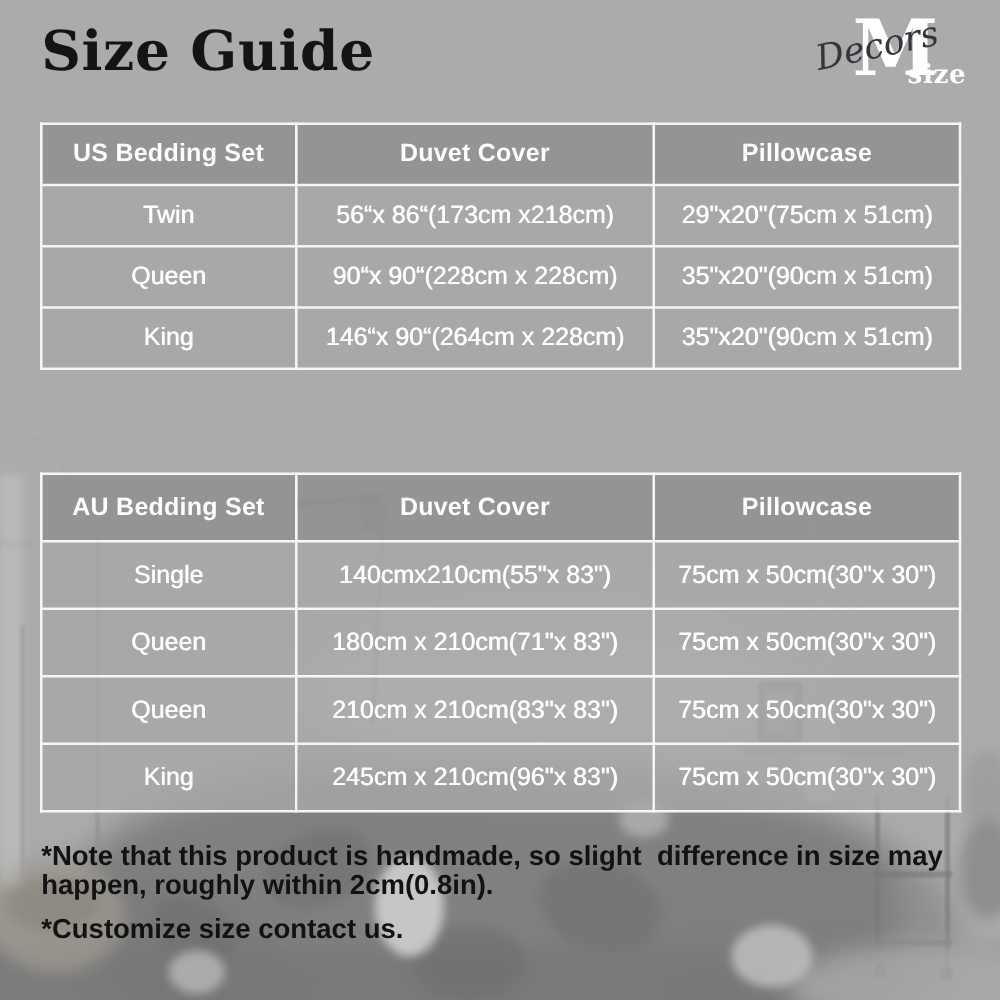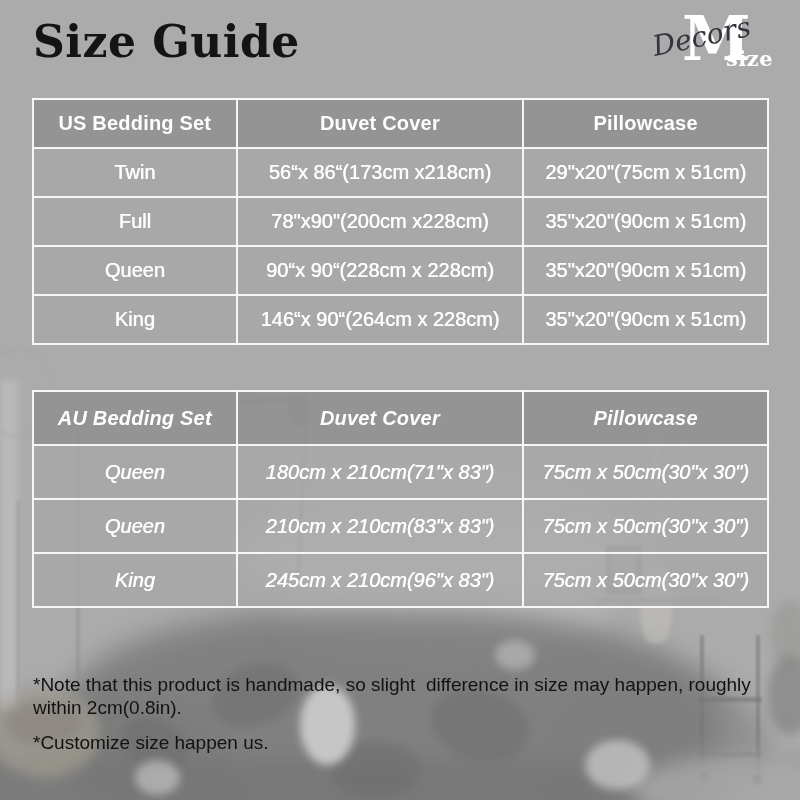"Full" tr { html: <tr> <td>Full</td> <td>78"x90"(200cm x228cm)</td> <td>35"x20"(90cm x 51cm)</td> </tr> -> none }
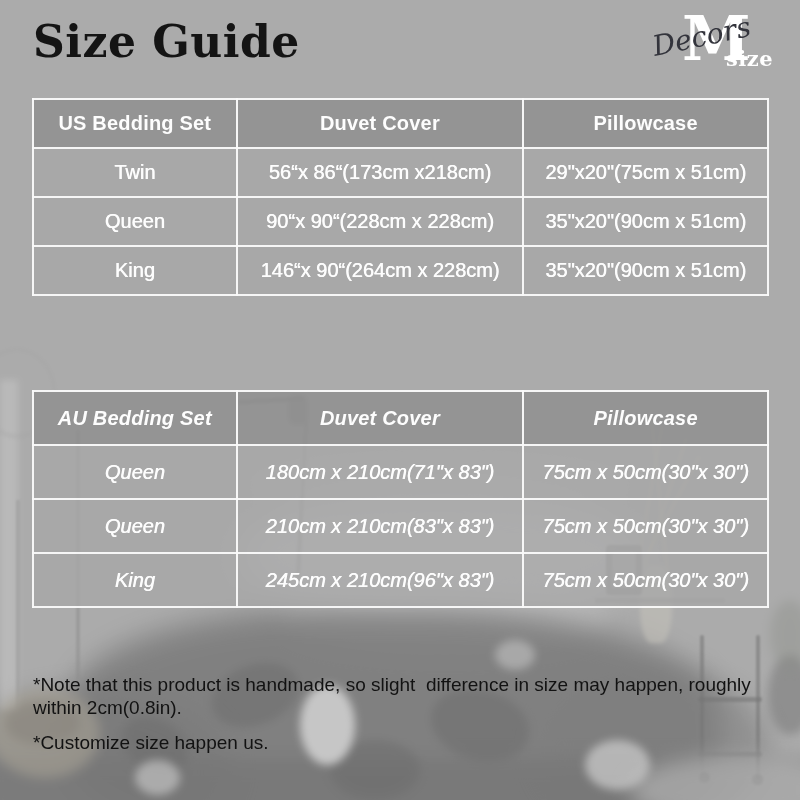"AU Bedding Set" .t2 { font-style: italic -> none; top: 390px -> 378px }
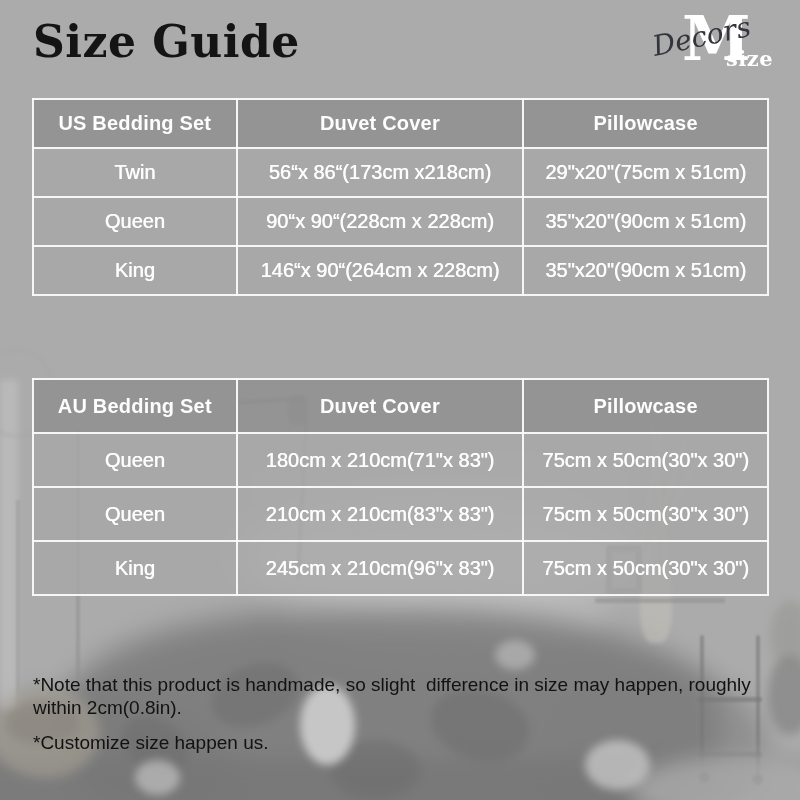"Single" tr { html: none -> <tr> <td>Single</td> <td>140cmx210cm(55"x 83")</td> <td>75cm x 50cm(30"x 30")</td> </tr> }
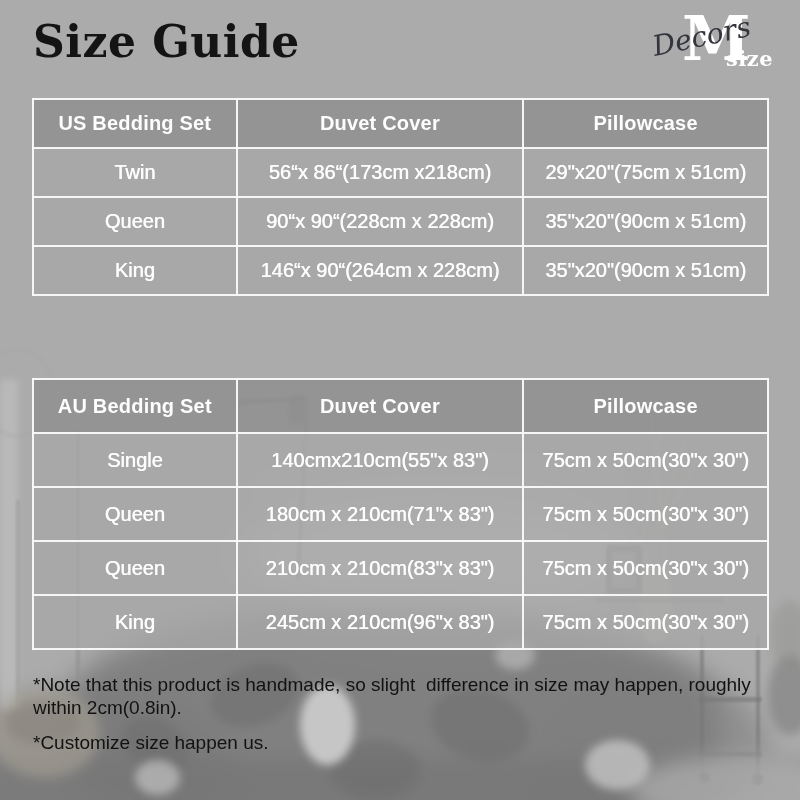"*Note that this product is" .notes p { font-size: 19px -> 22px; font-weight: 400 -> 700 }
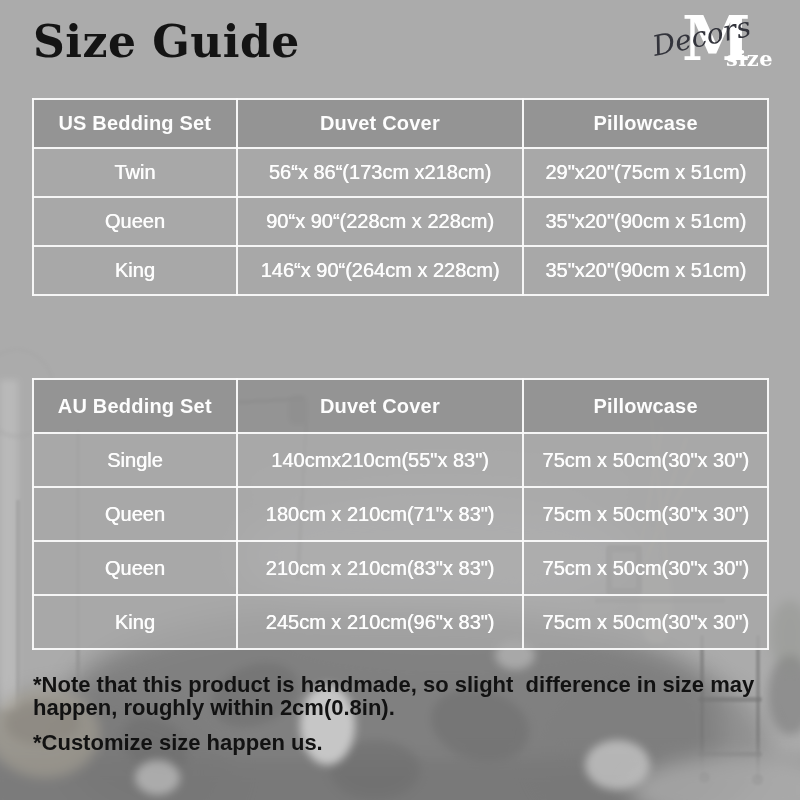"*Customize size happen us." p { text: happen -> contact }
